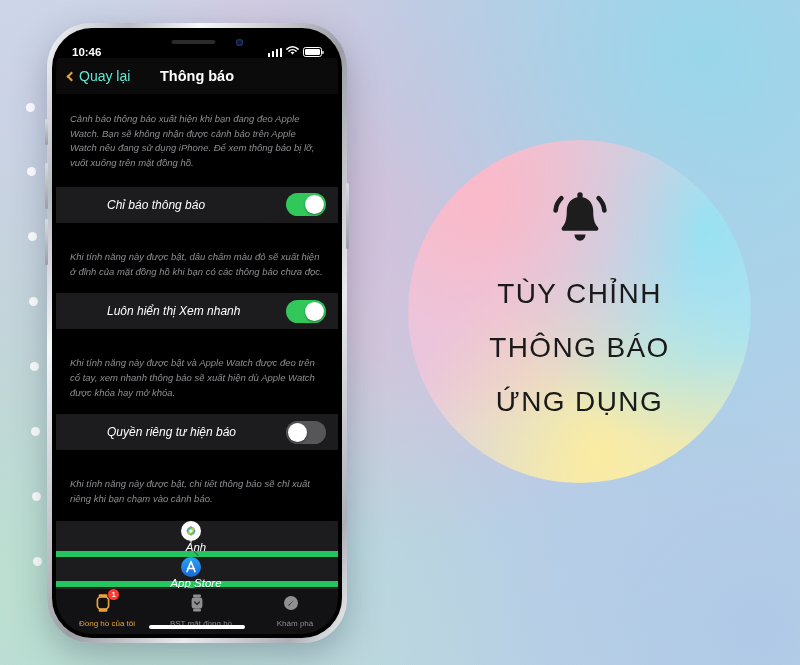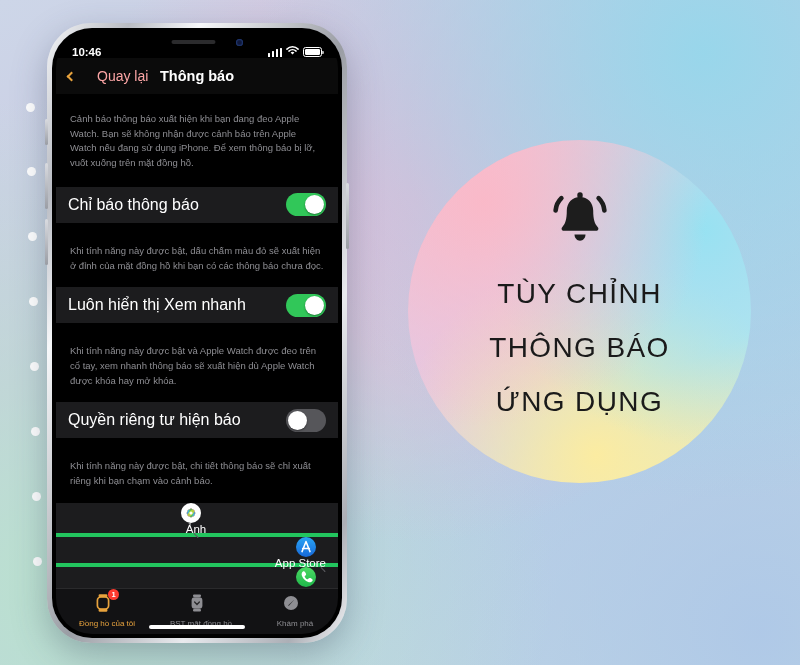"Quay lại" #back { color: #fca5a5 -> #5eead4; gap: 21px -> 3px }
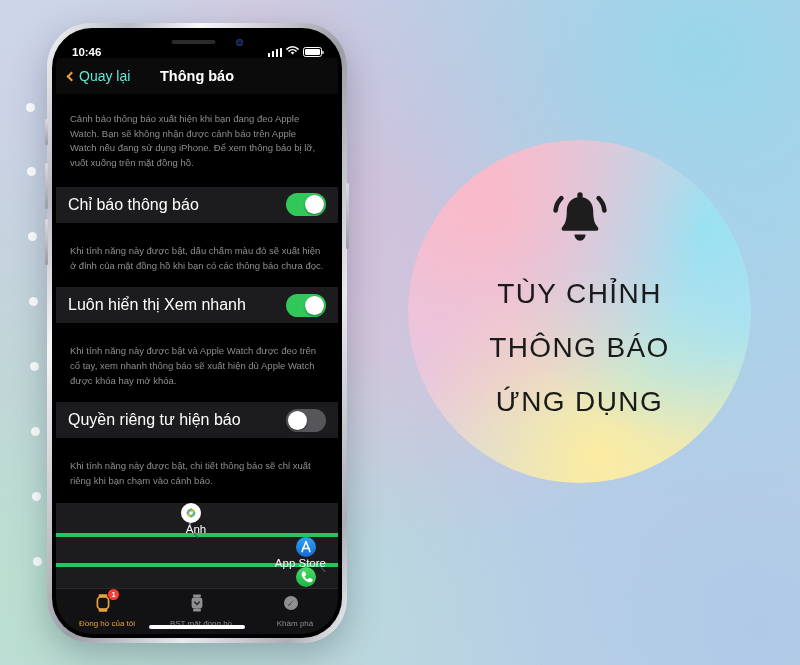"Cảnh báo thông báo xuất" #content { font-style: none -> italic }
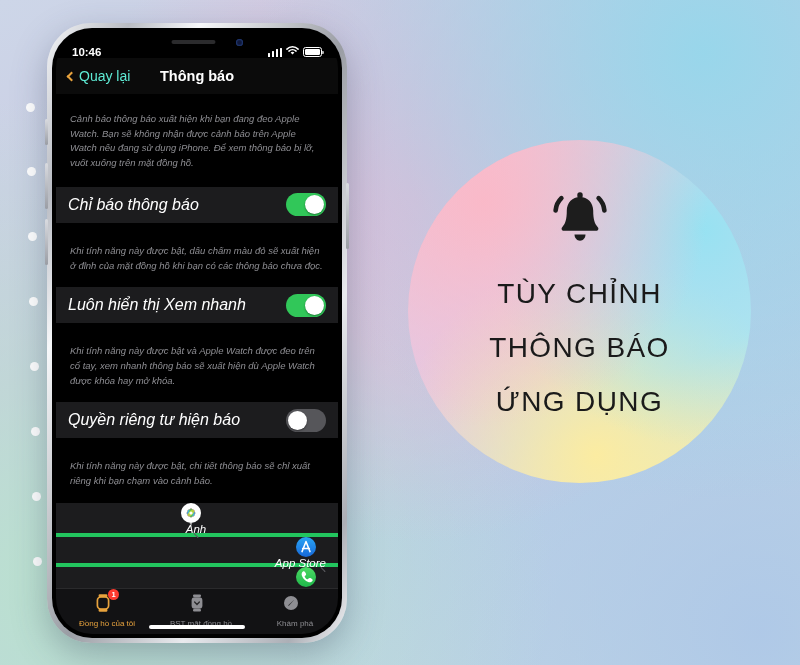"Chỉ báo thông báo" .row-label { font-size: 16px -> 12px; margin-left: none -> 39px }
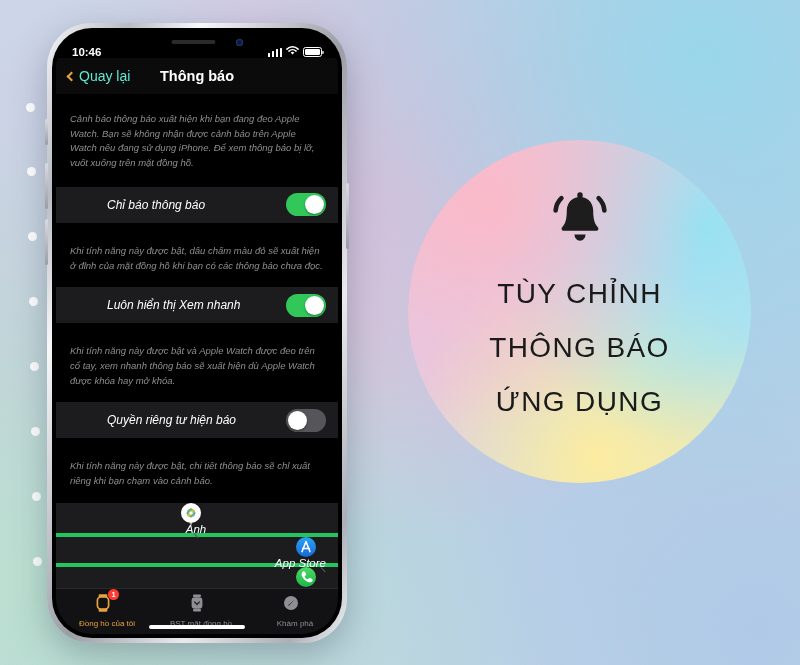"Khi tính năng này được" .note { padding: 21px 14px 14px 14px -> 27px 14px 14px 14px }
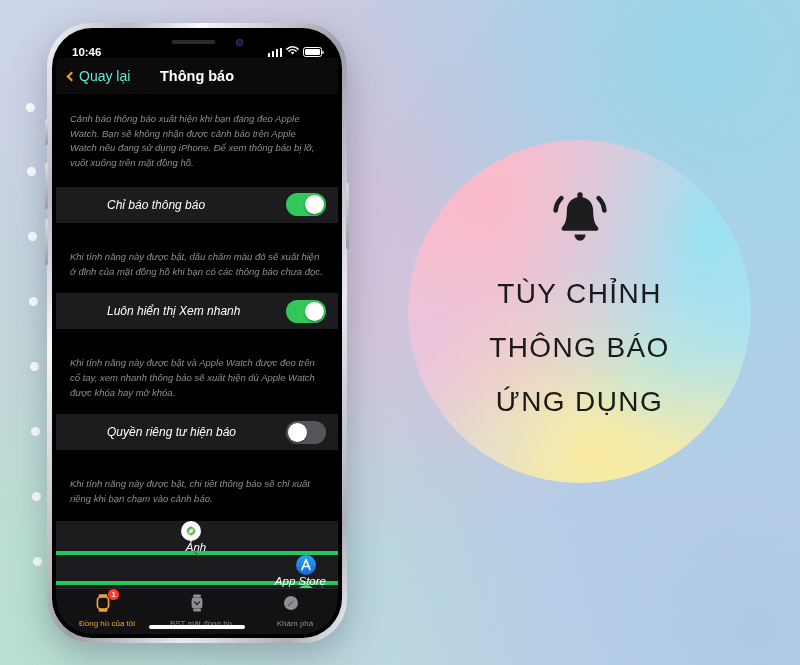"App Store" .app-row + .app-row { align-items: flex-end -> none; border-top: 4px solid #22c55e -> 6px solid #22c55e }
